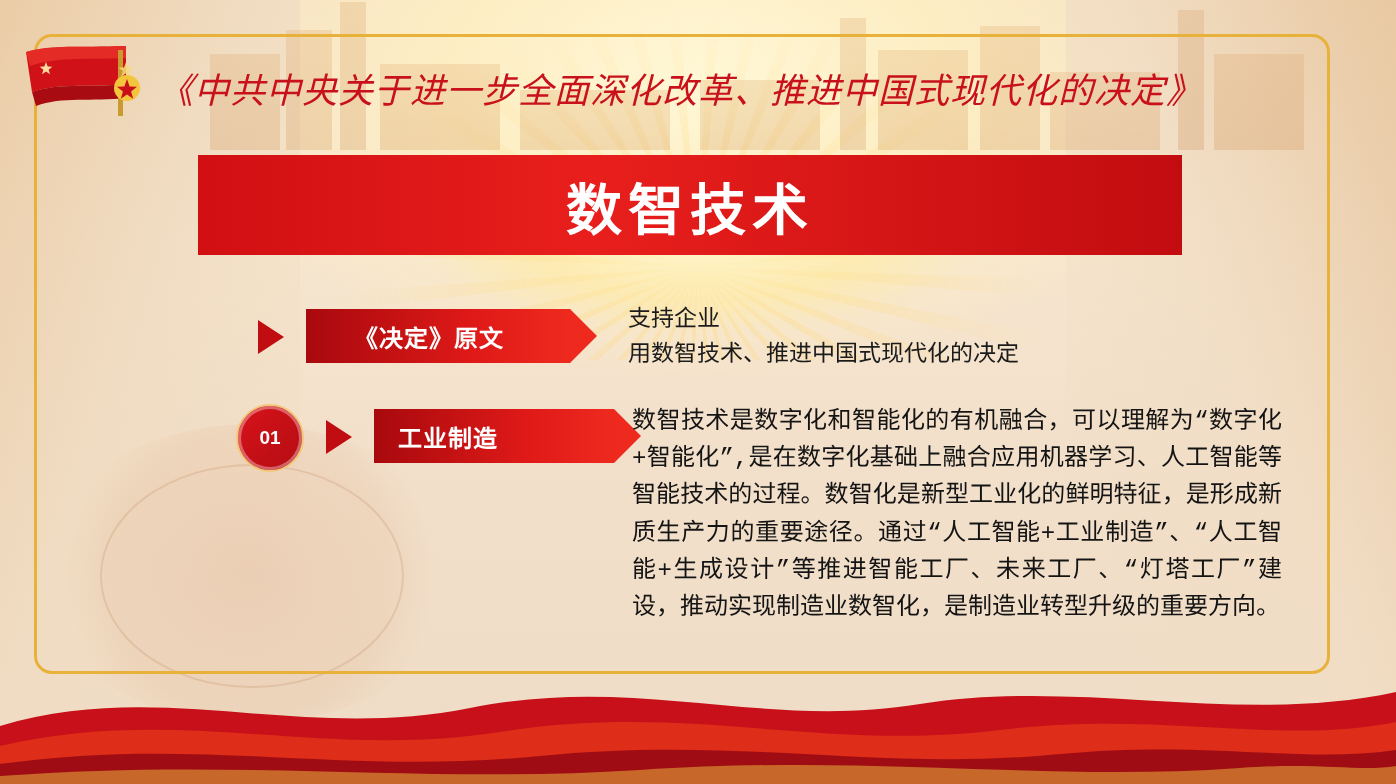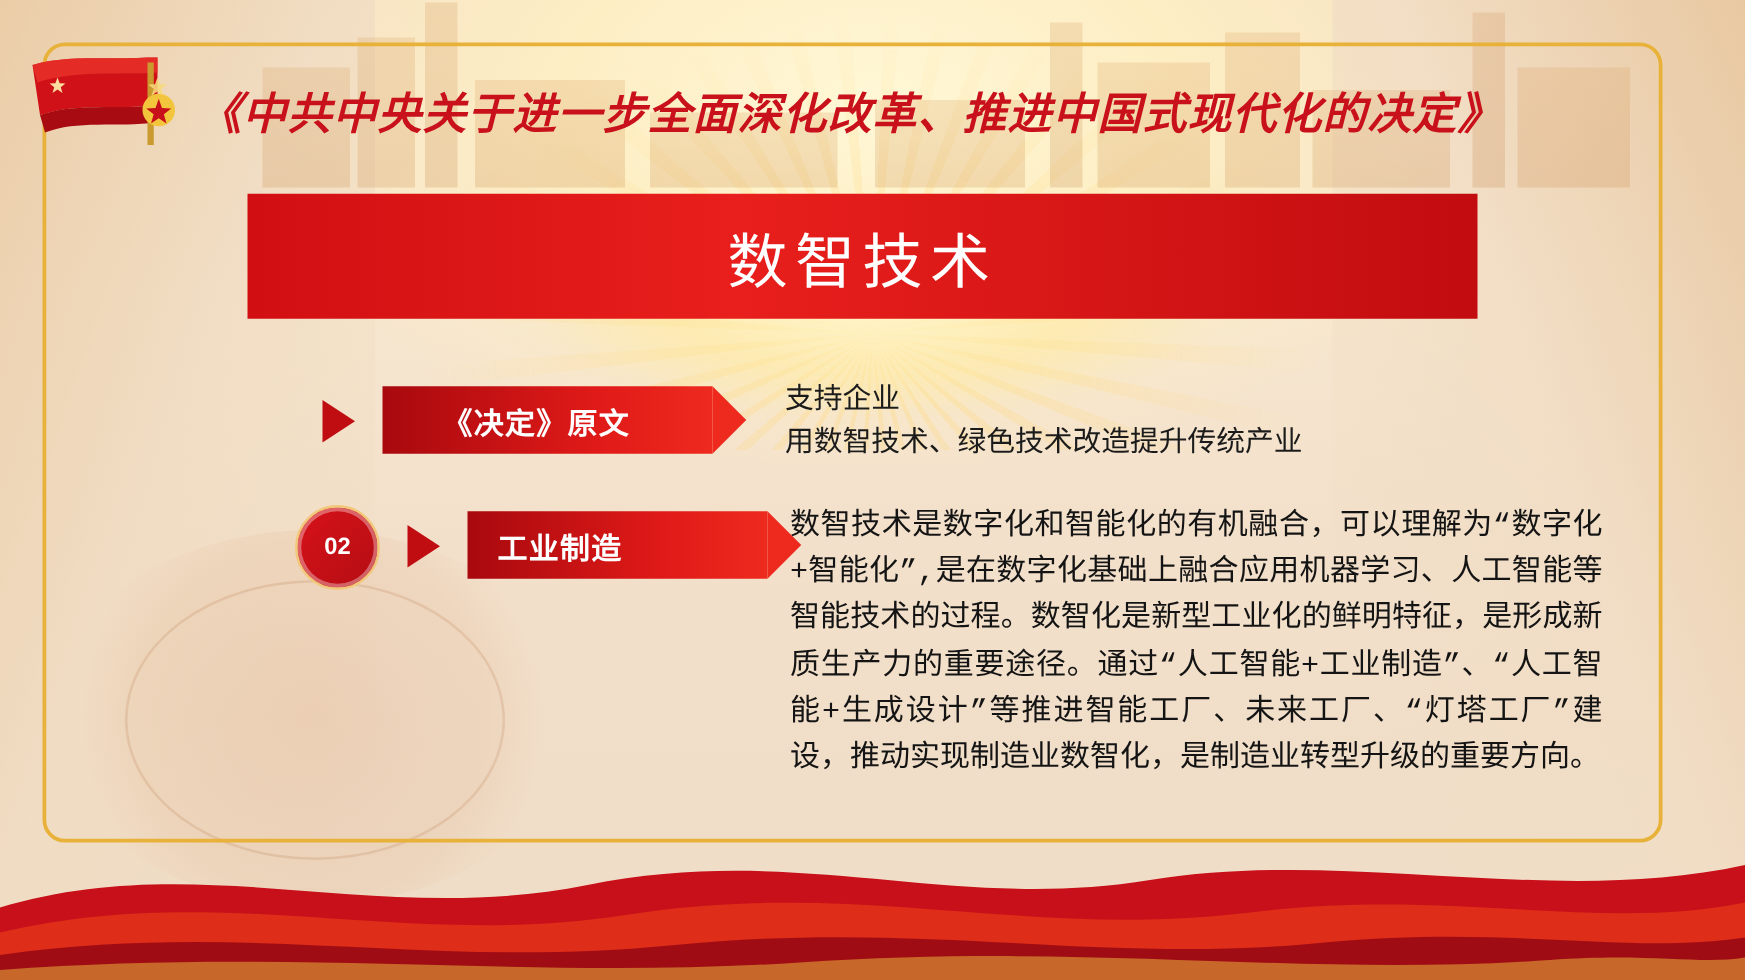"《中共中央关于进一步全面深化改革、推进中国式现代化的决定》" .header-title { font-weight: bold -> normal }
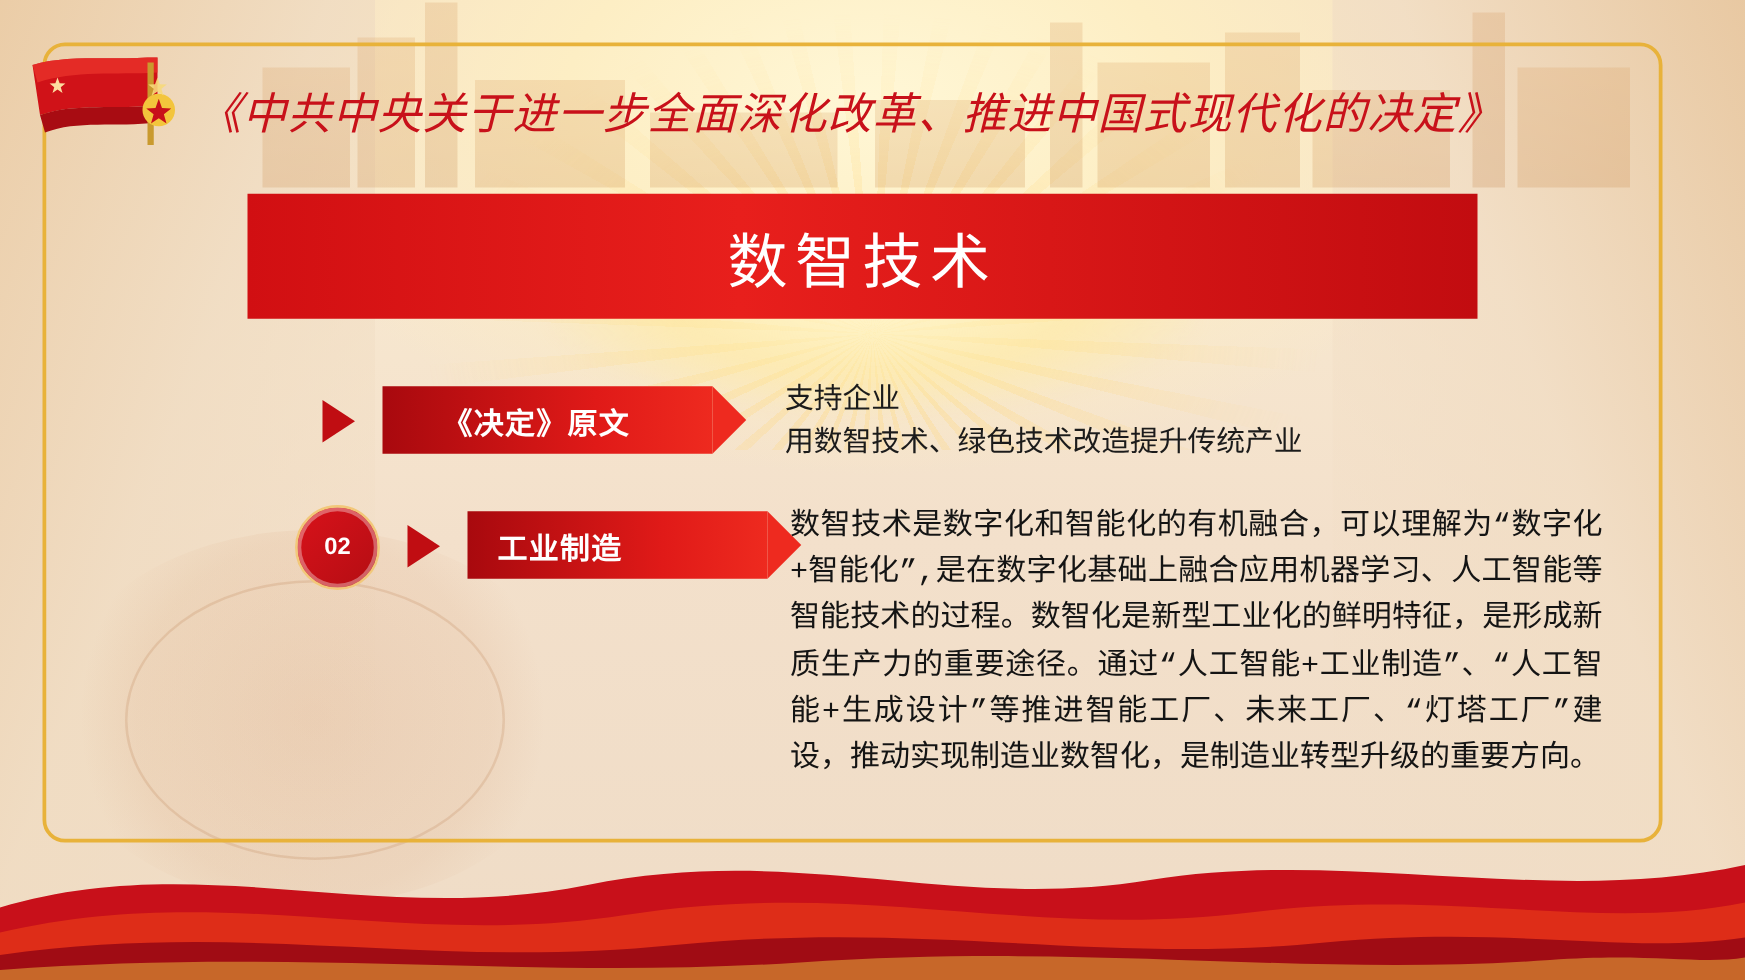"数智技术" .title-bar-text { font-size: 48px -> 56px; font-weight: normal -> bold }
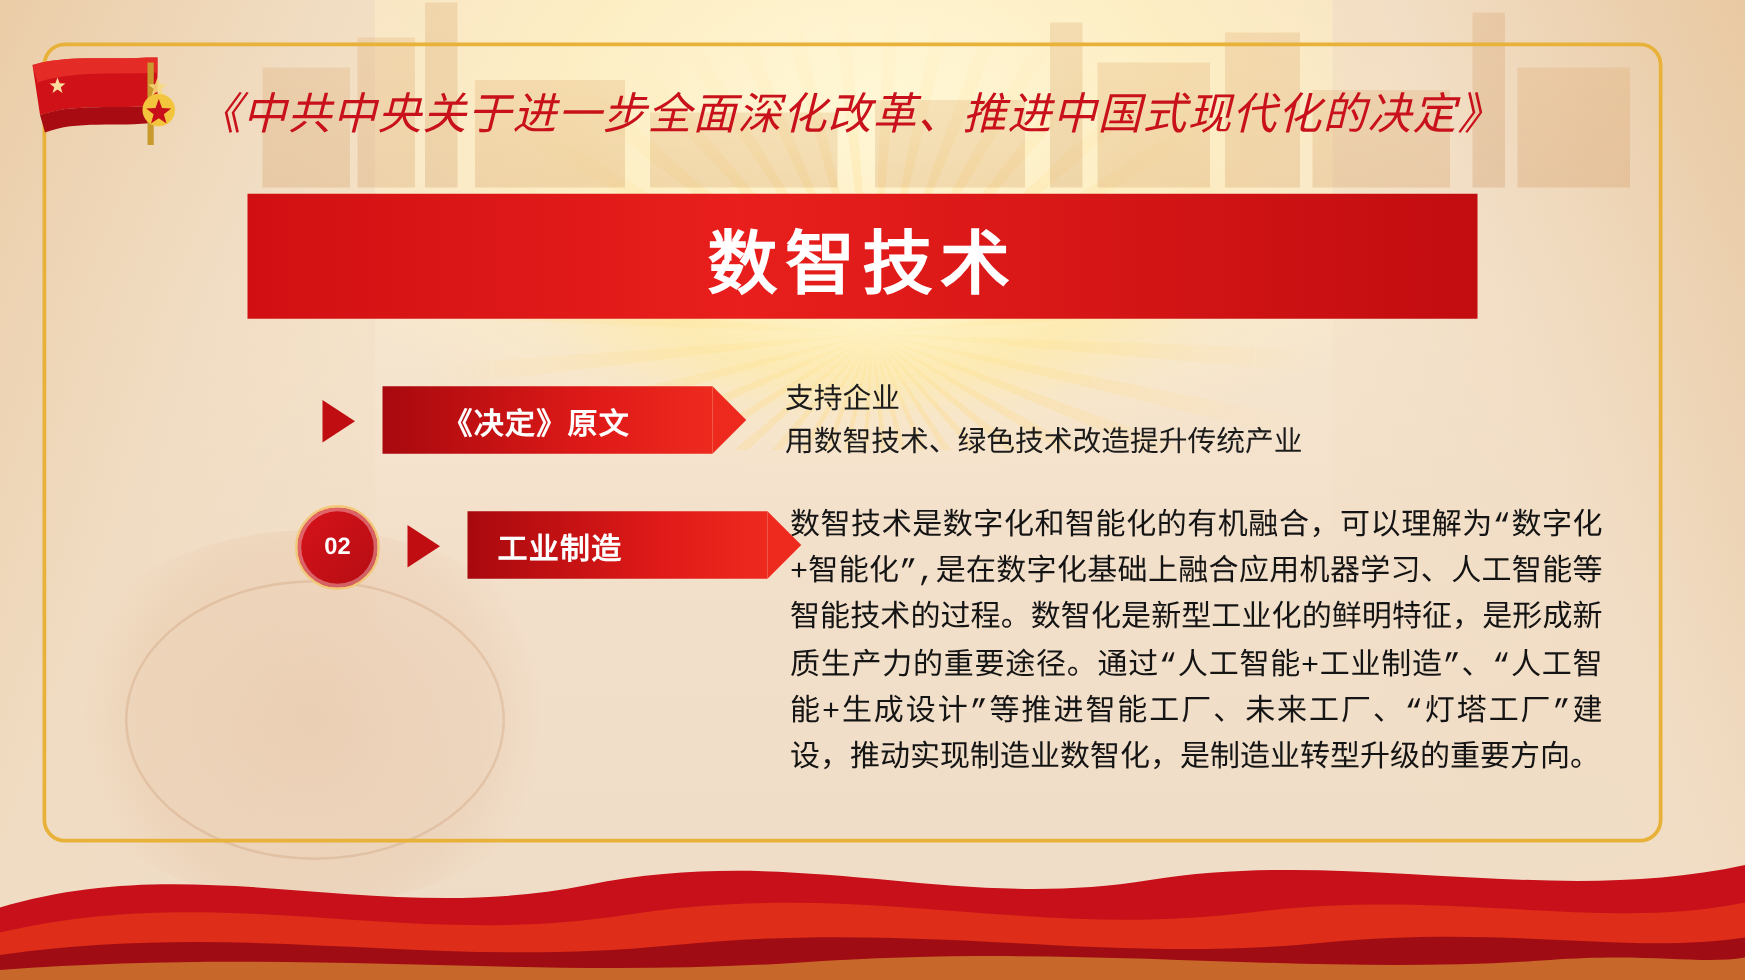"支持企业" div.quote-text { text: 绿色技术改造提升传统产业 -> 推进中国式现代化的决定 }
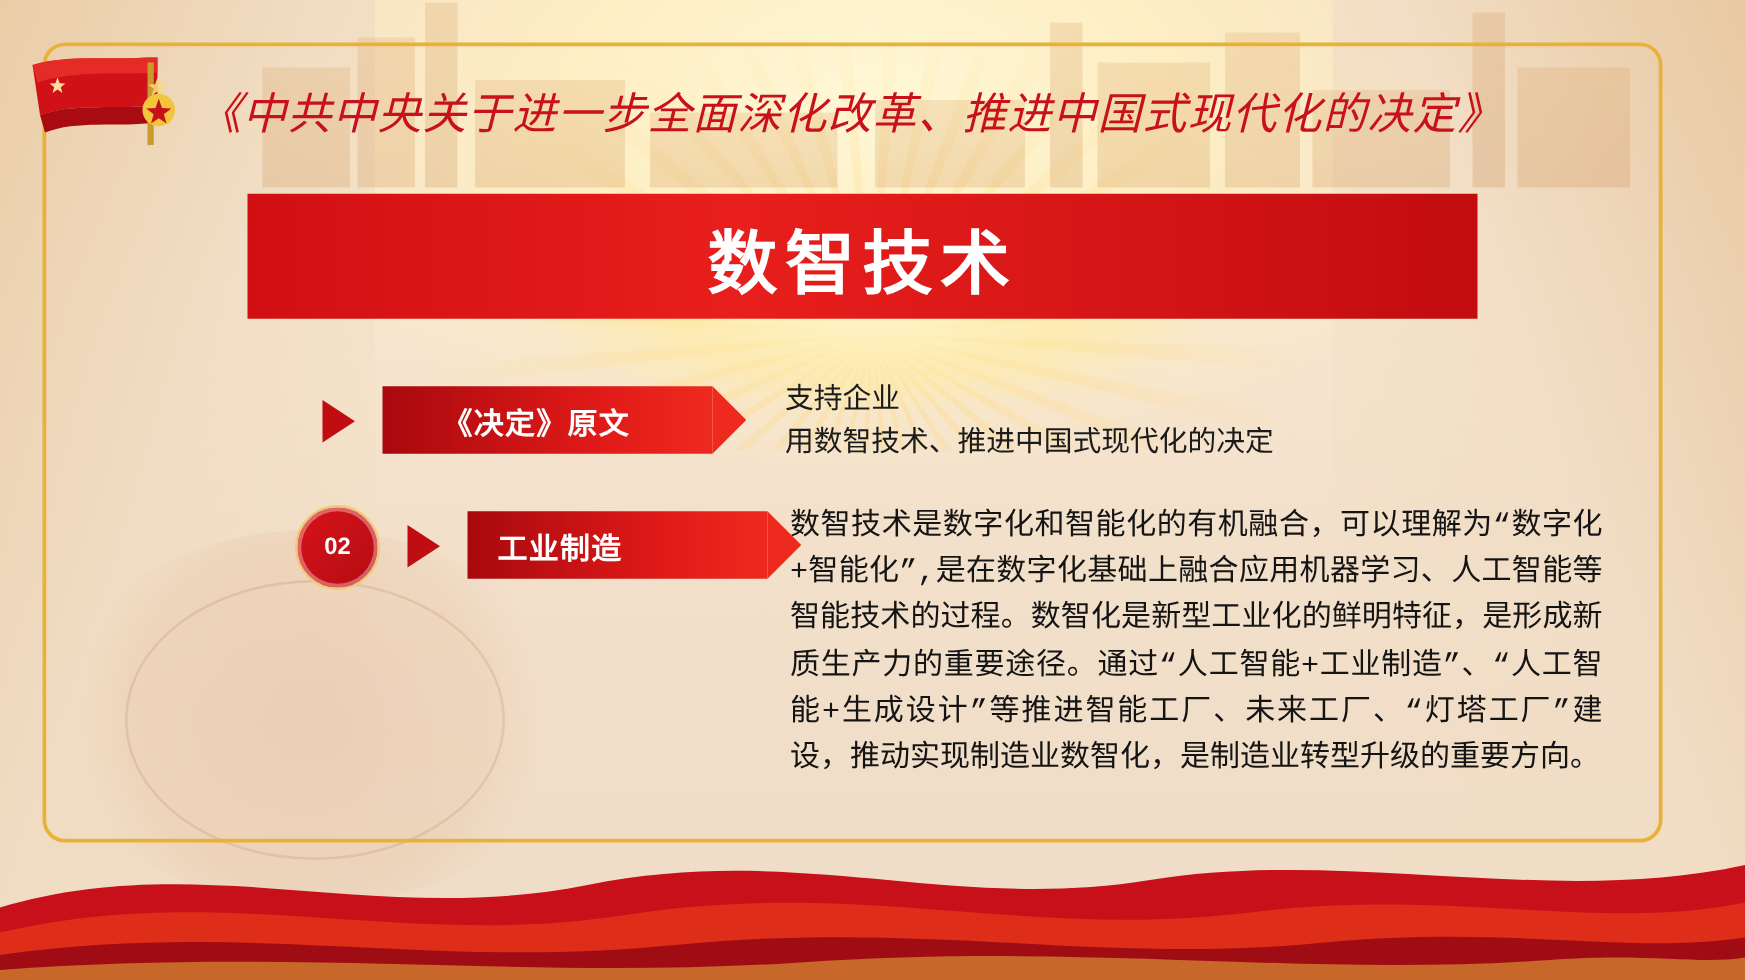"02" div.num-circle { text: 02 -> 01 }
